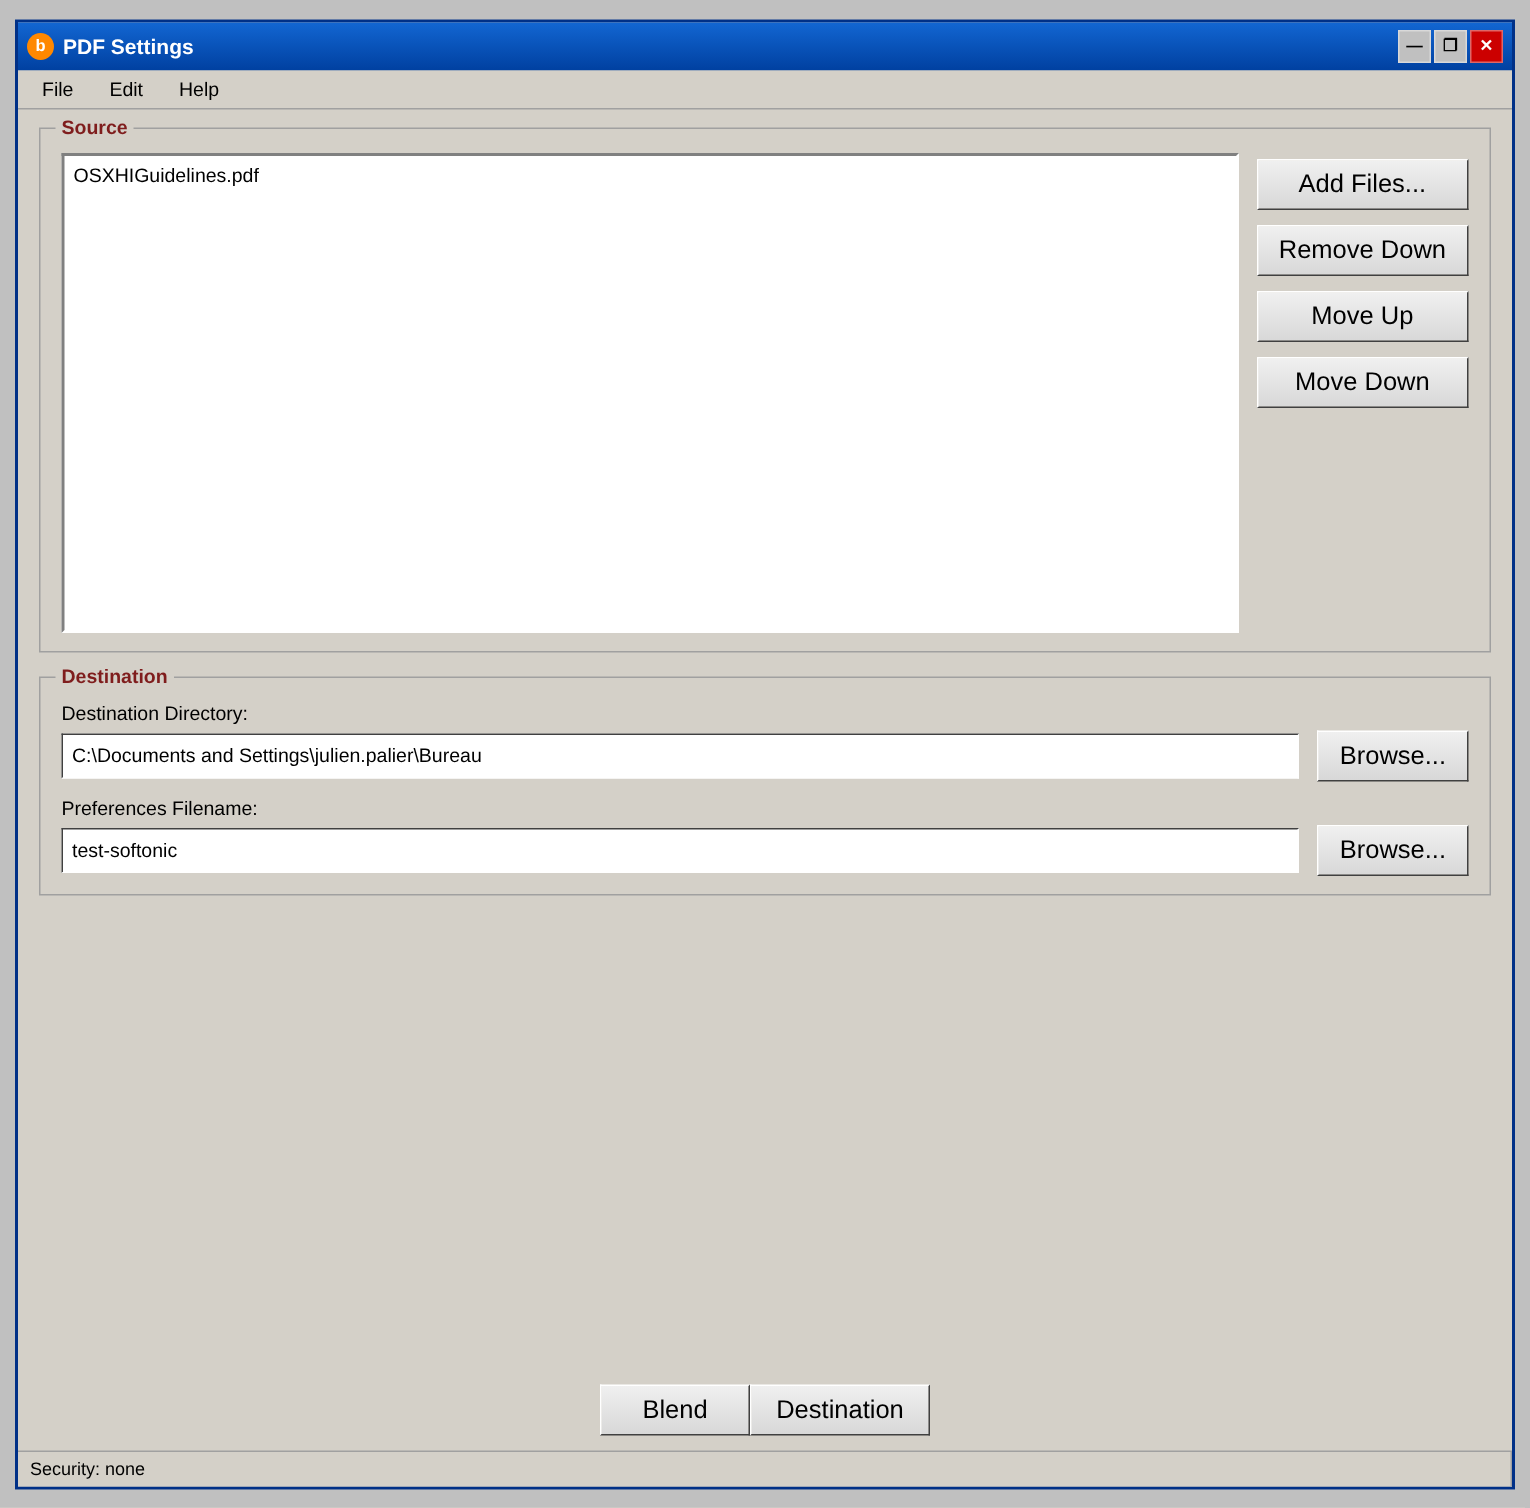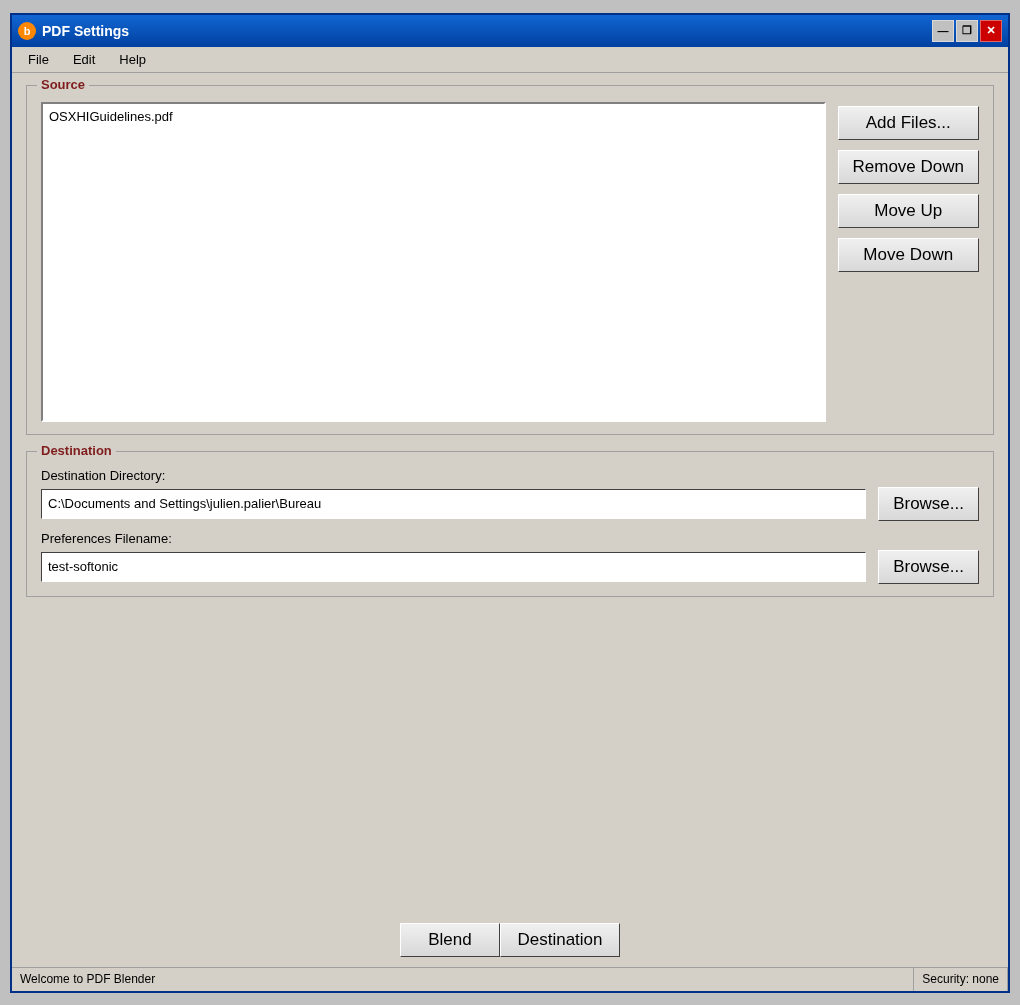"Welcome to PDF Blender" div.status-segment { html: <div>Welcome to PDF Blender</div> -> none }
